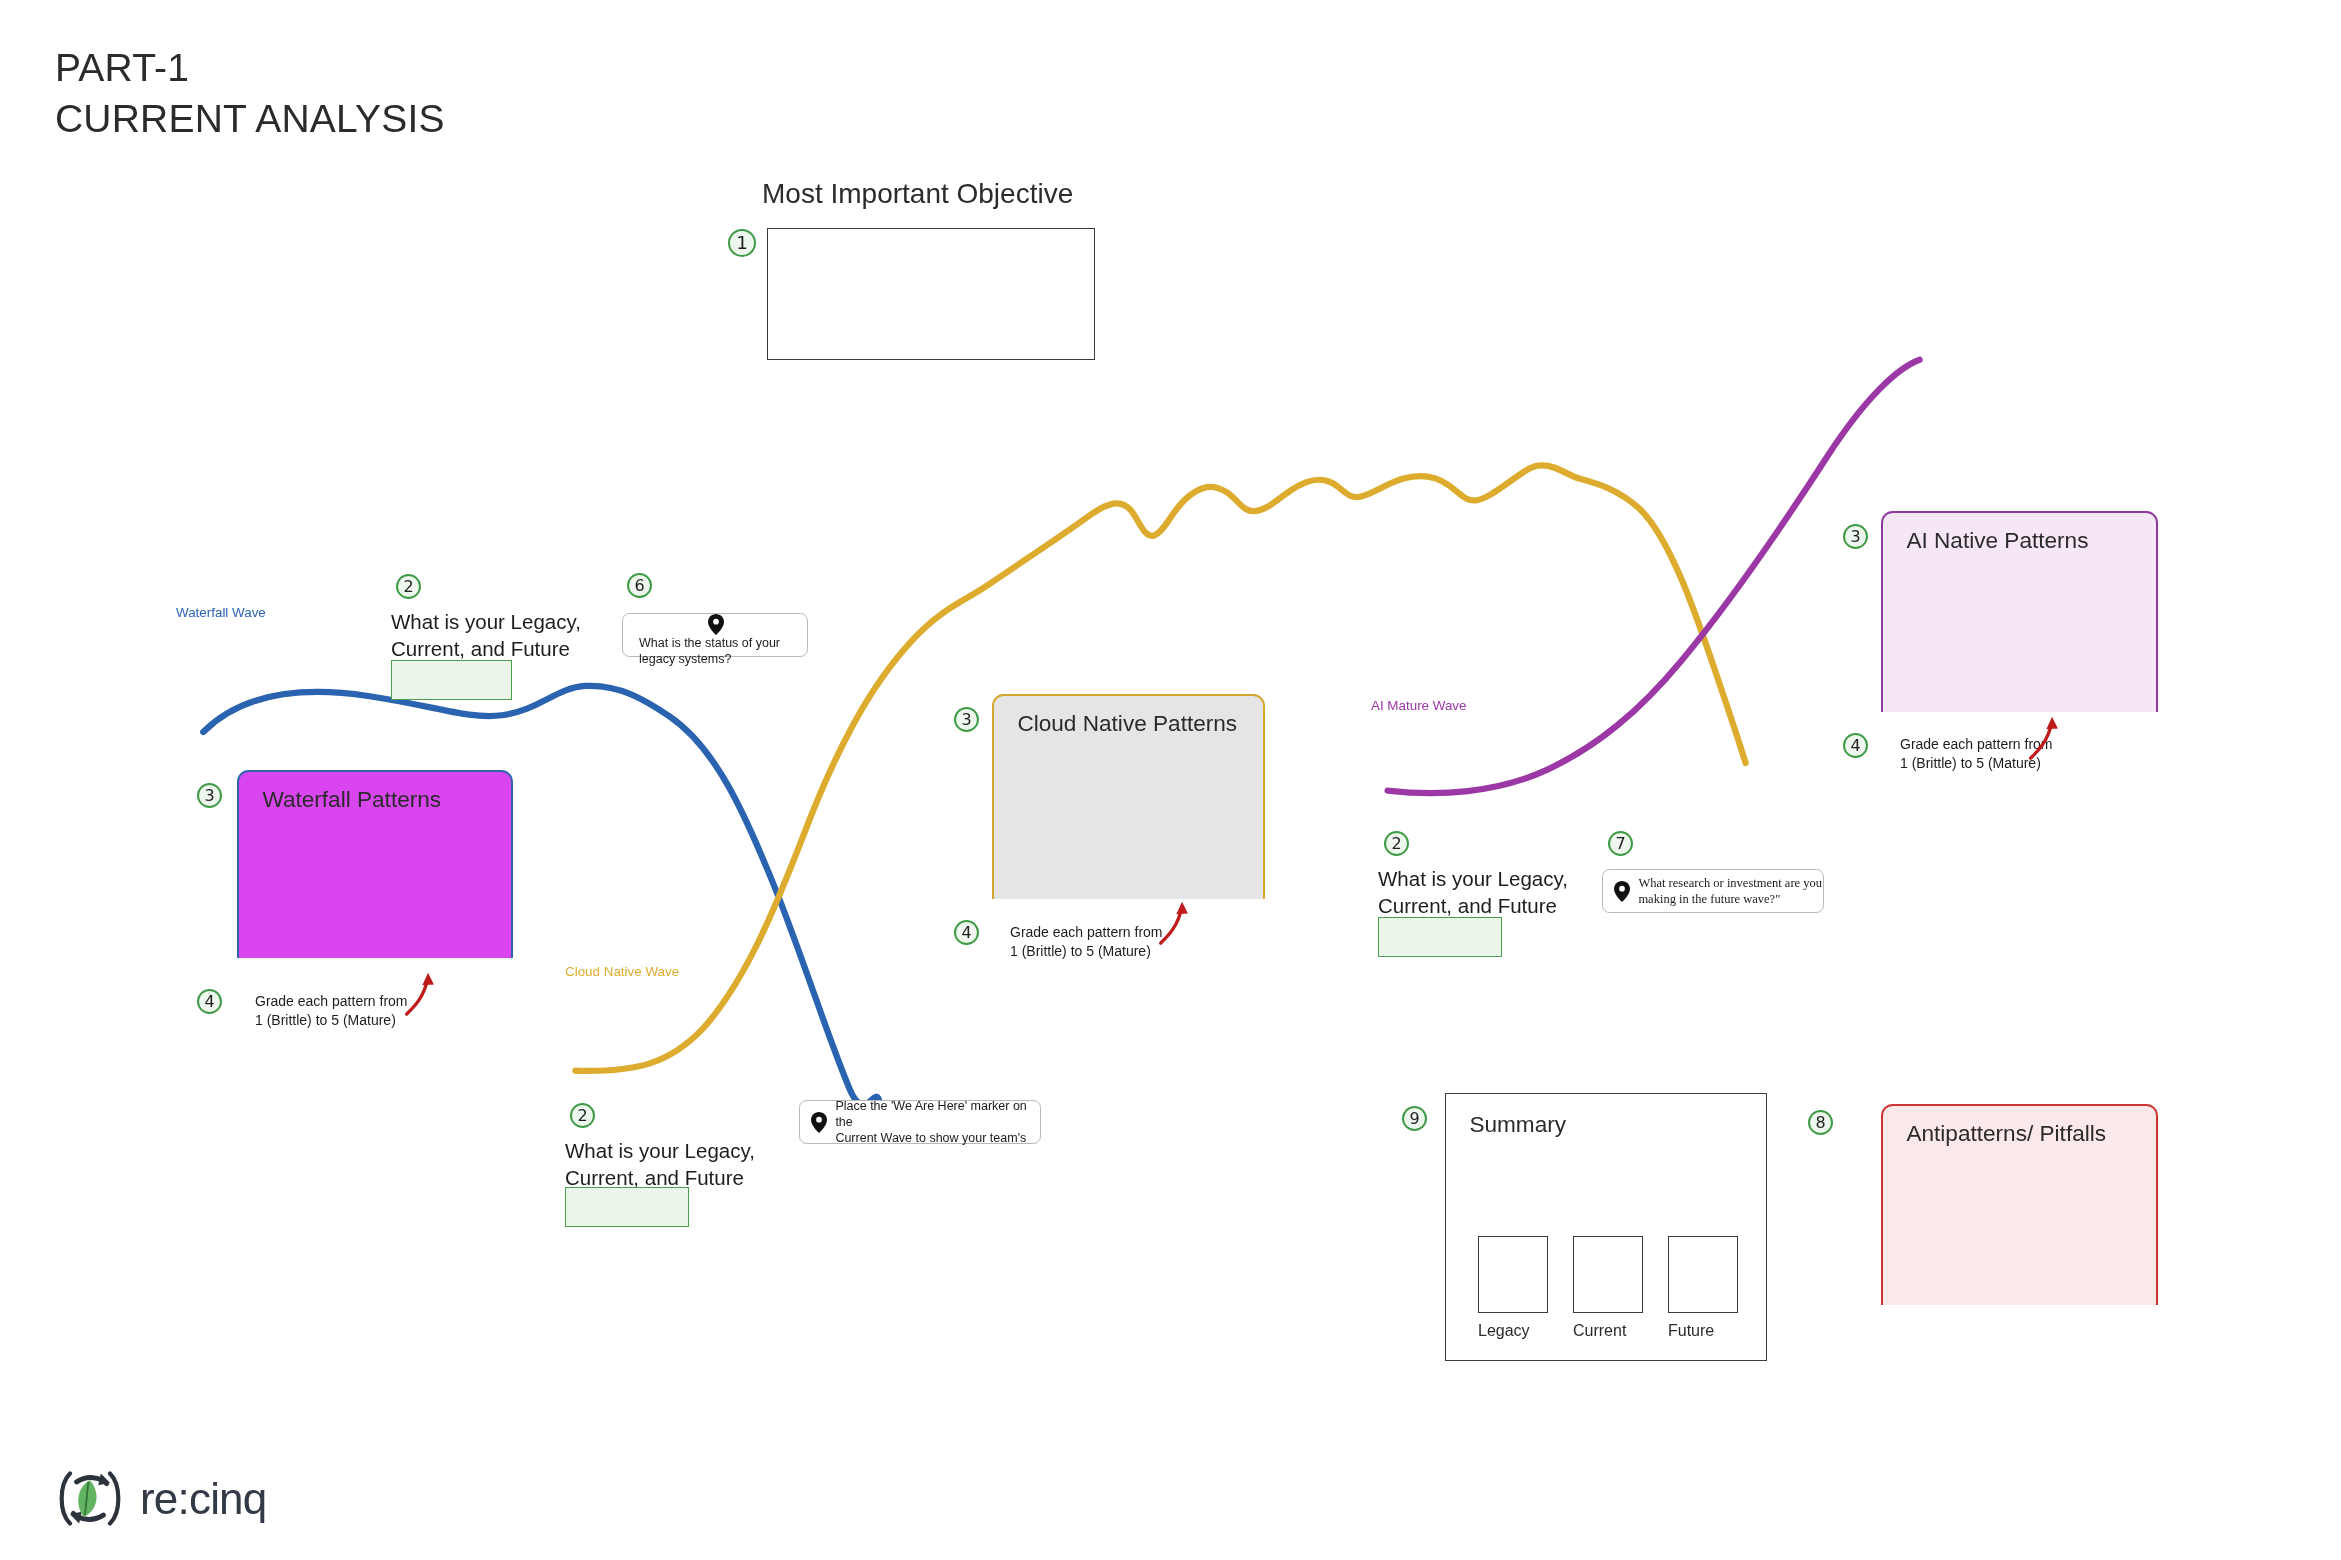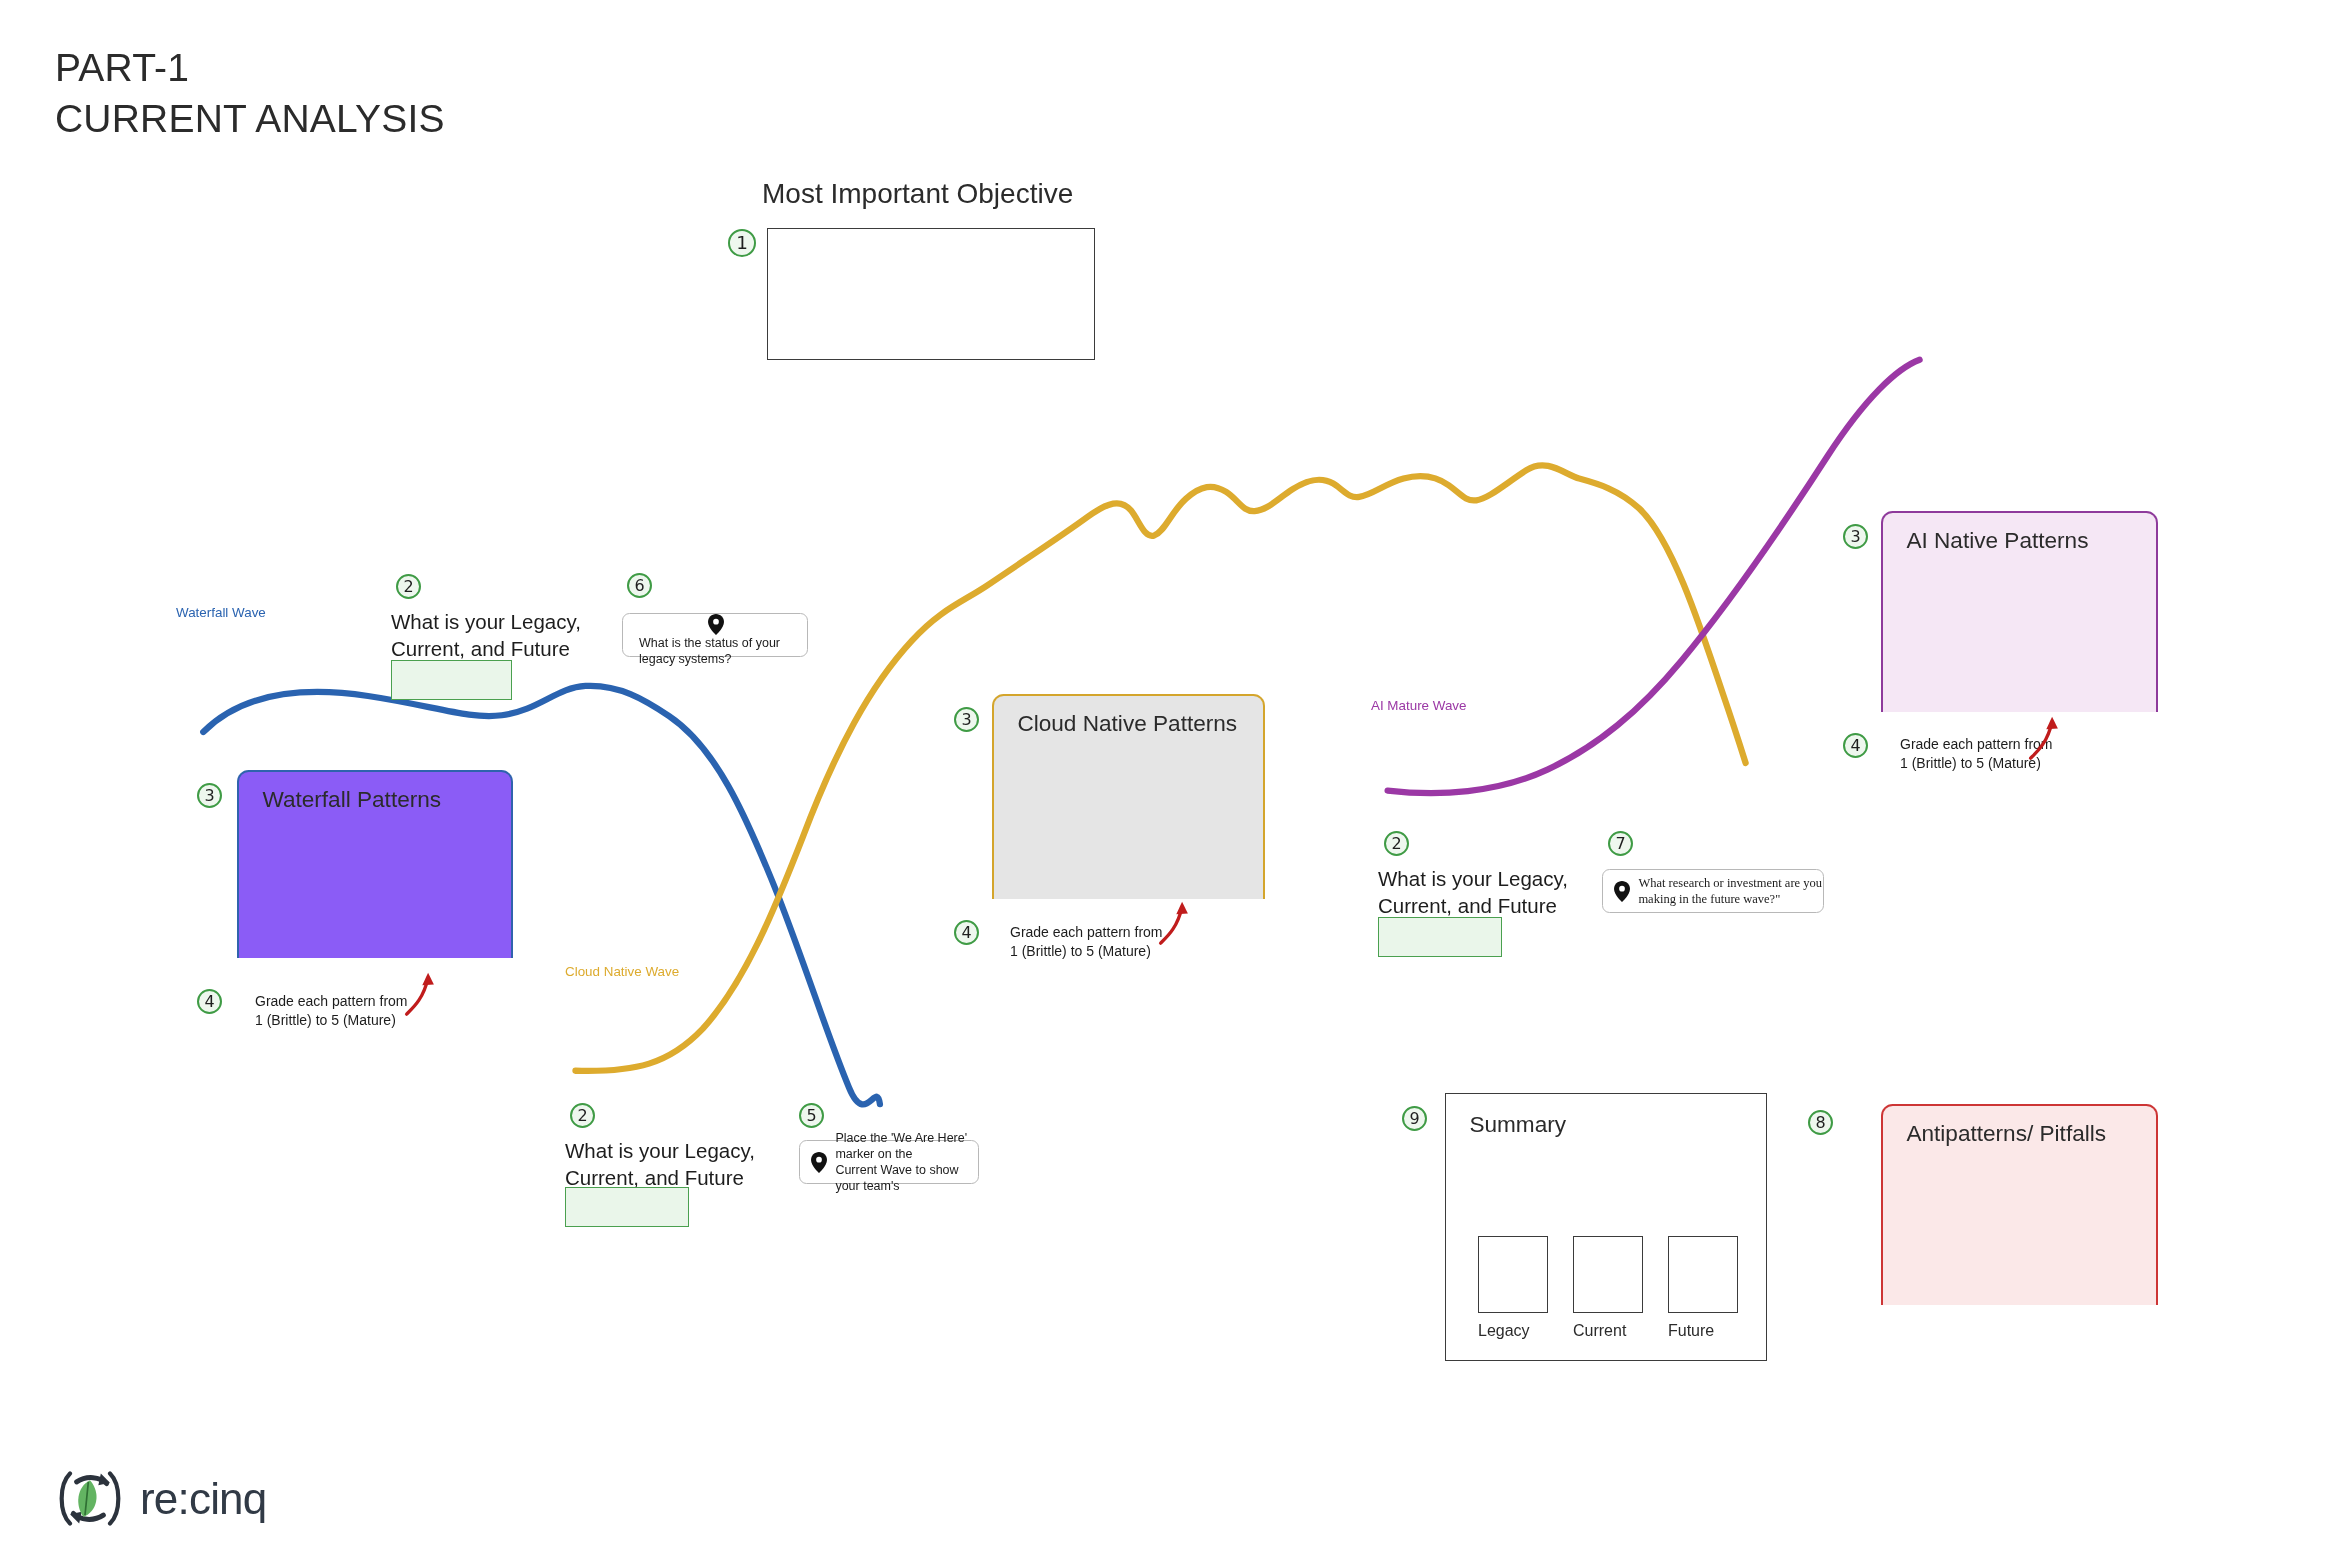"Waterfall Patterns" div.abs { background: #8b5cf6 -> #d946ef }
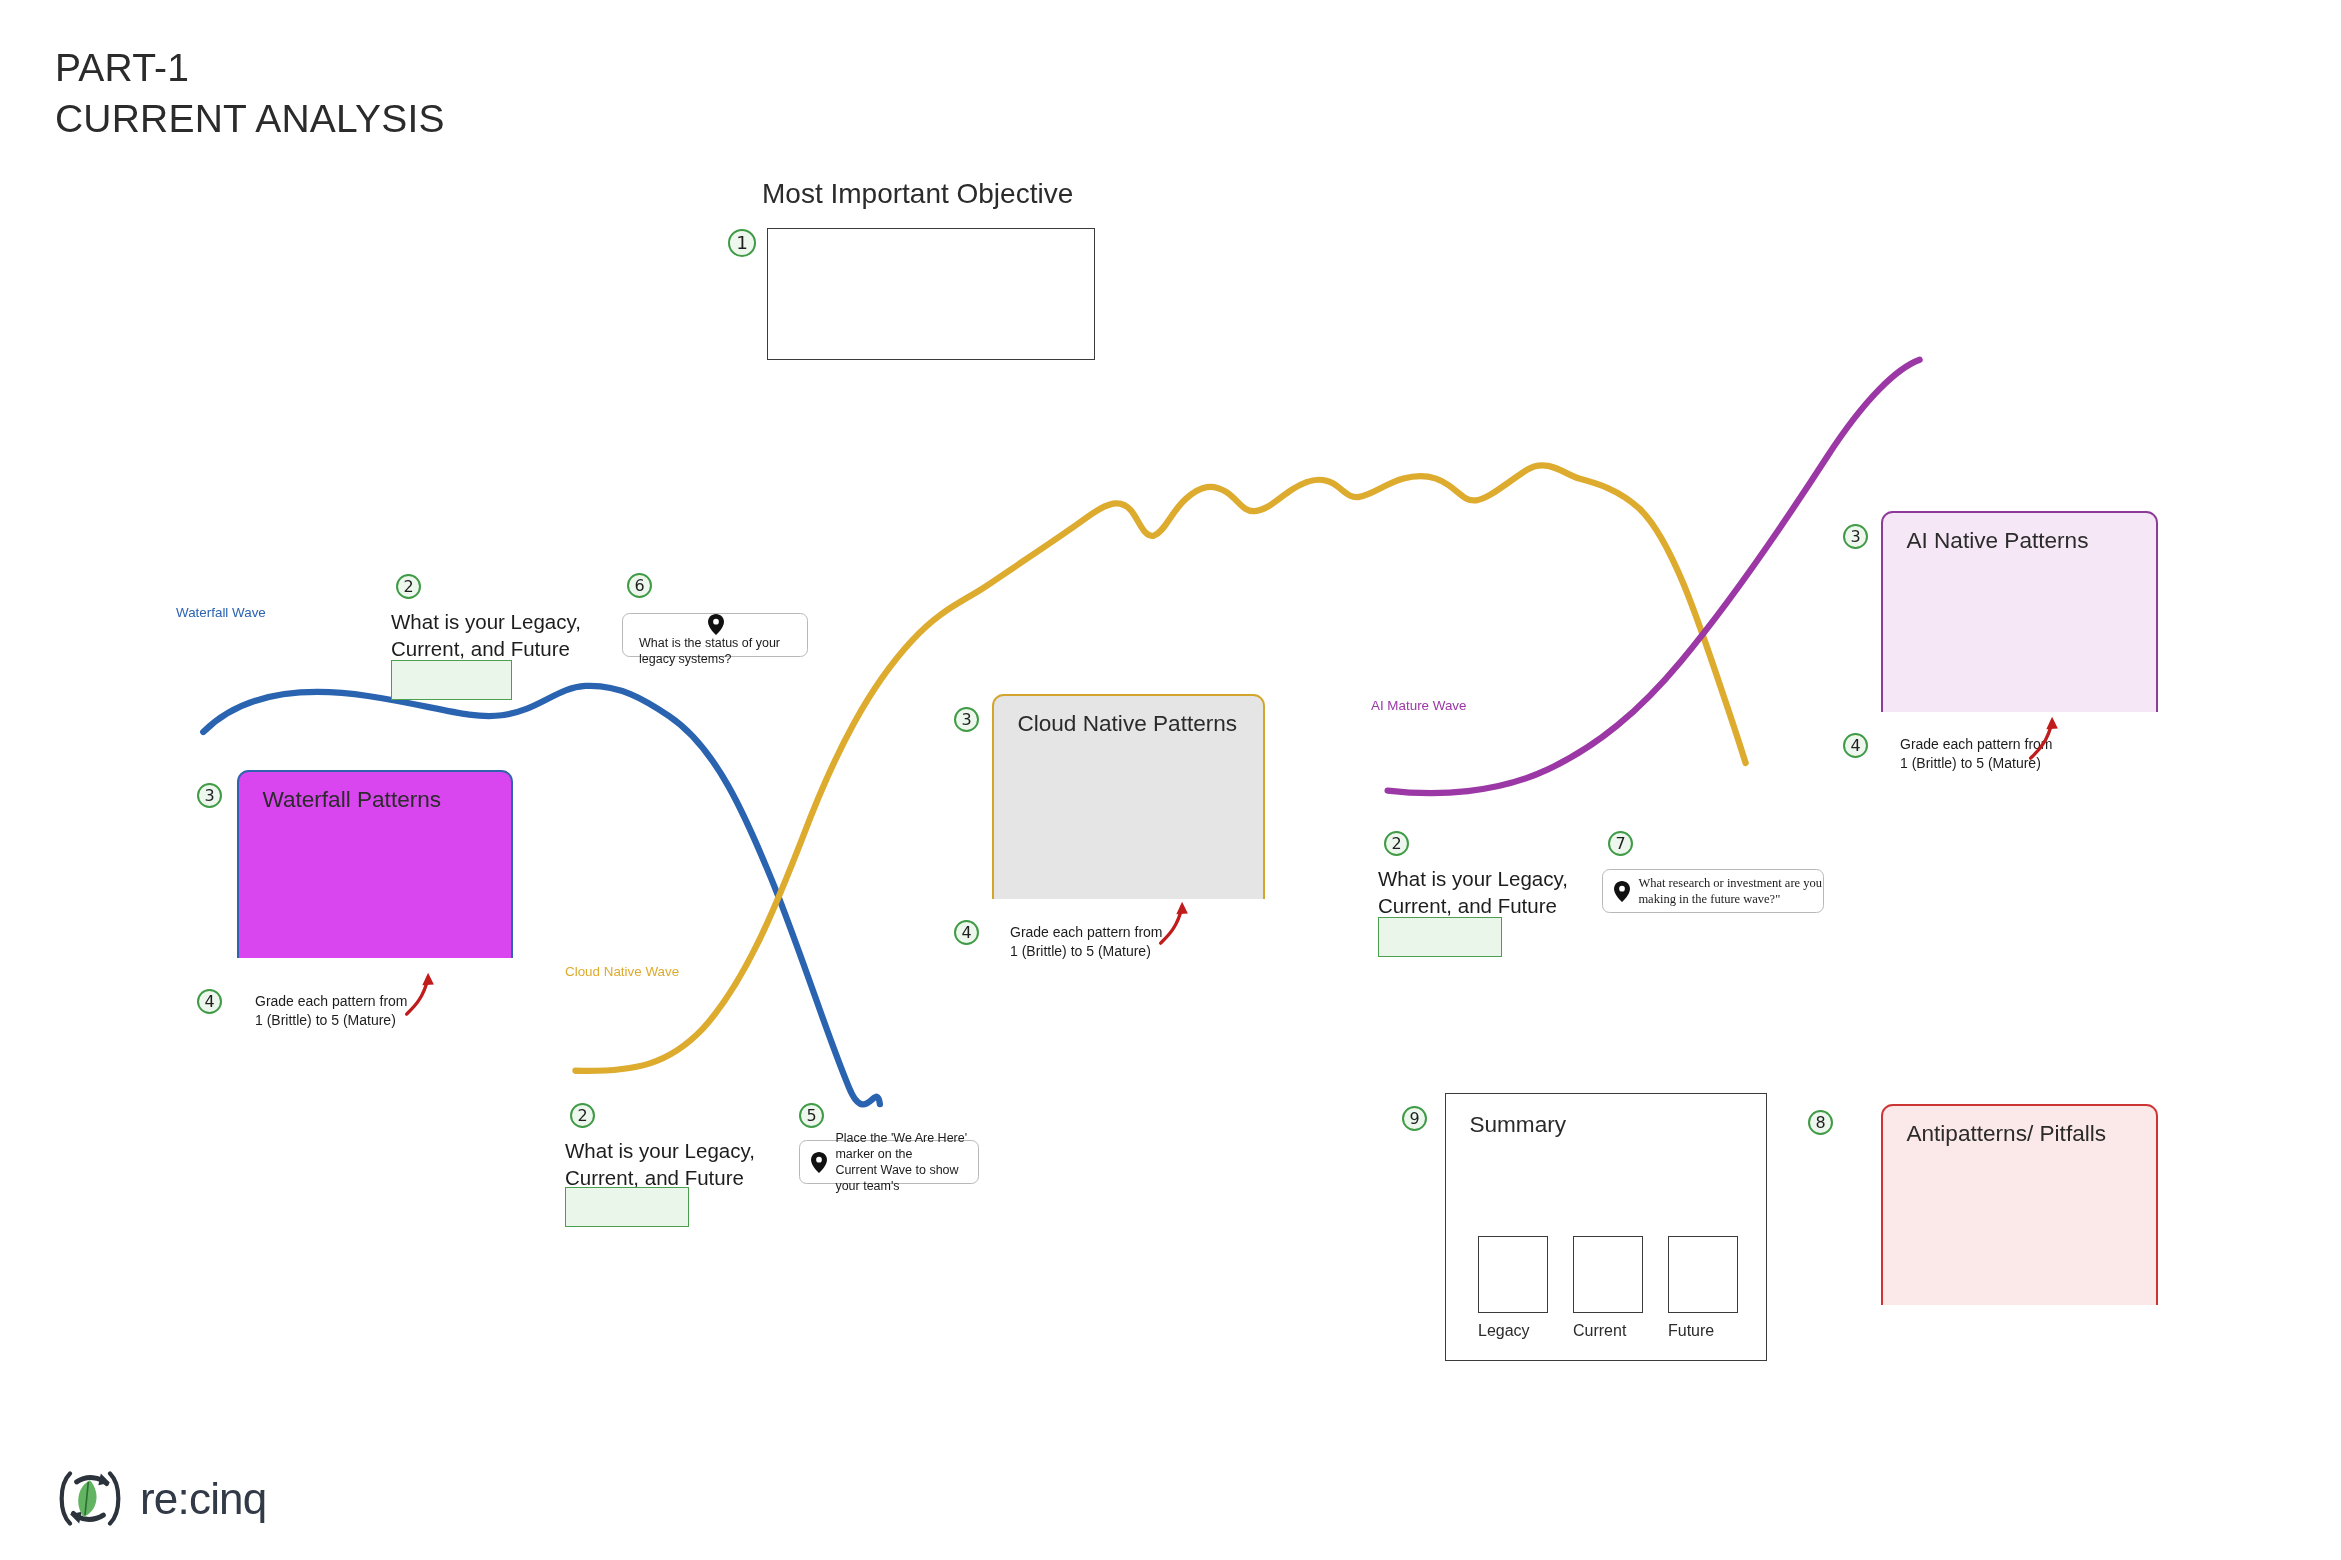"Place the 'We Are Here'" div.abs { top: 1140px -> 1100px; width: 180px -> 242px }
